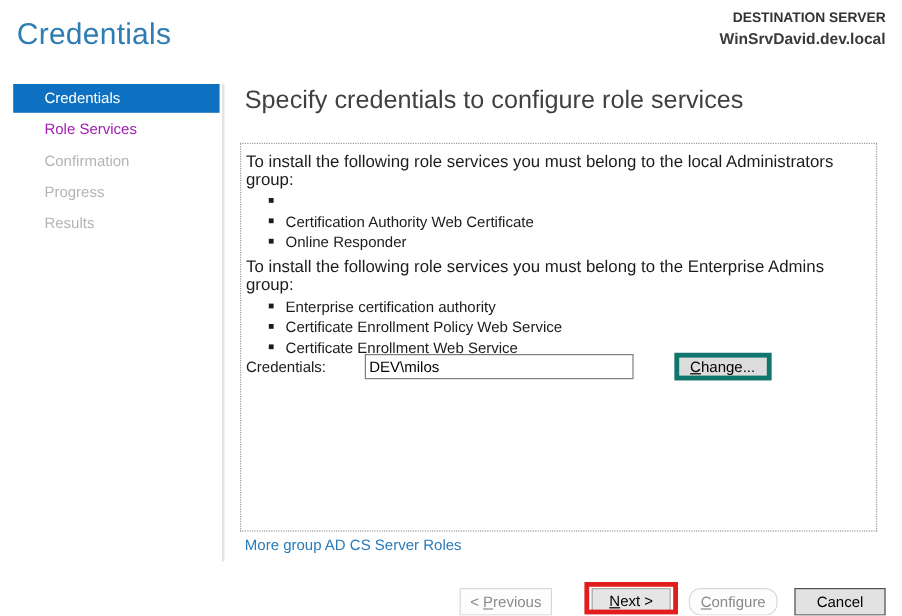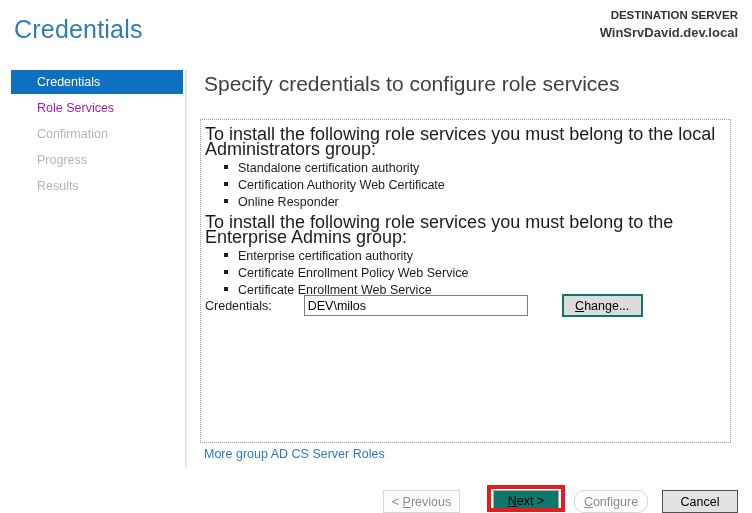"To install the following role" .note { font-size: 18px -> 14px }
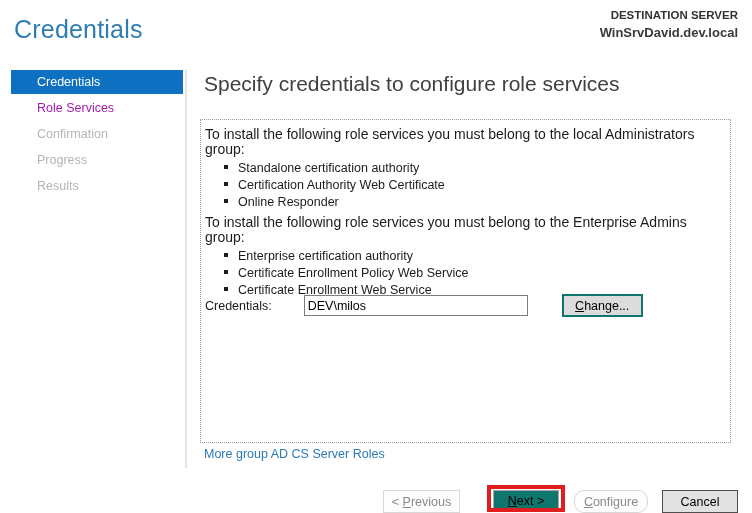"Standalone certification authority" span { html: <span>Standalone certification authority</span> -> none }
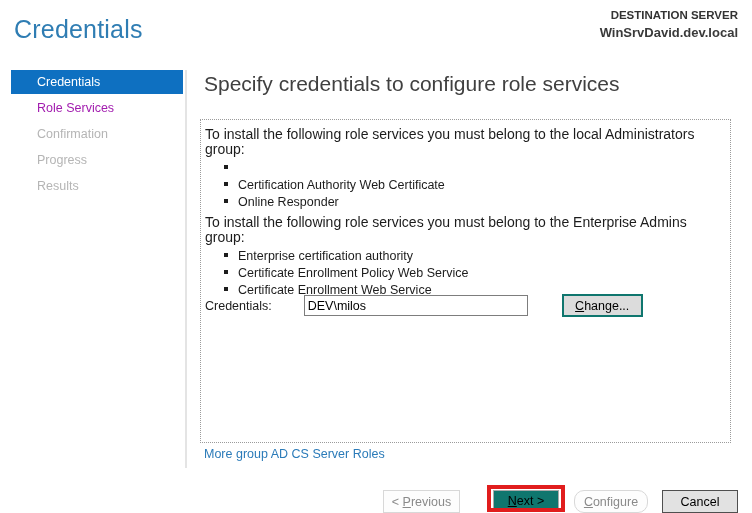"Change..." .change-btn { border: 2px solid #0f766e -> 4px solid #0f766e }
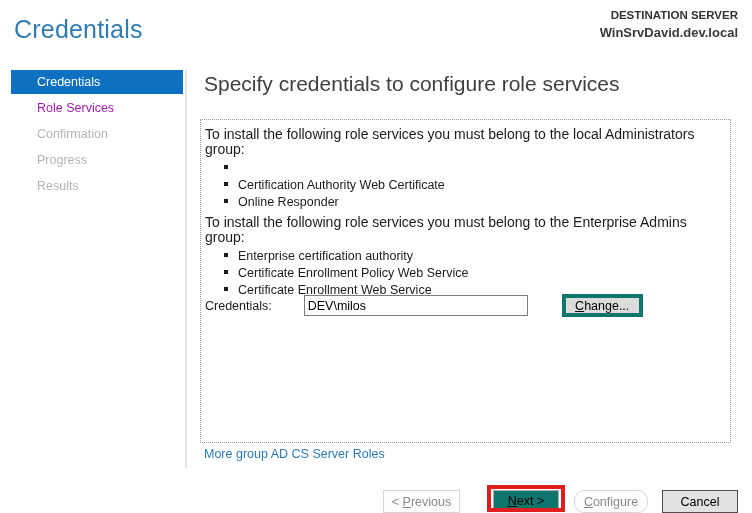"Next >" .btn-next { background: #0f766e -> #e5e5e5 }
